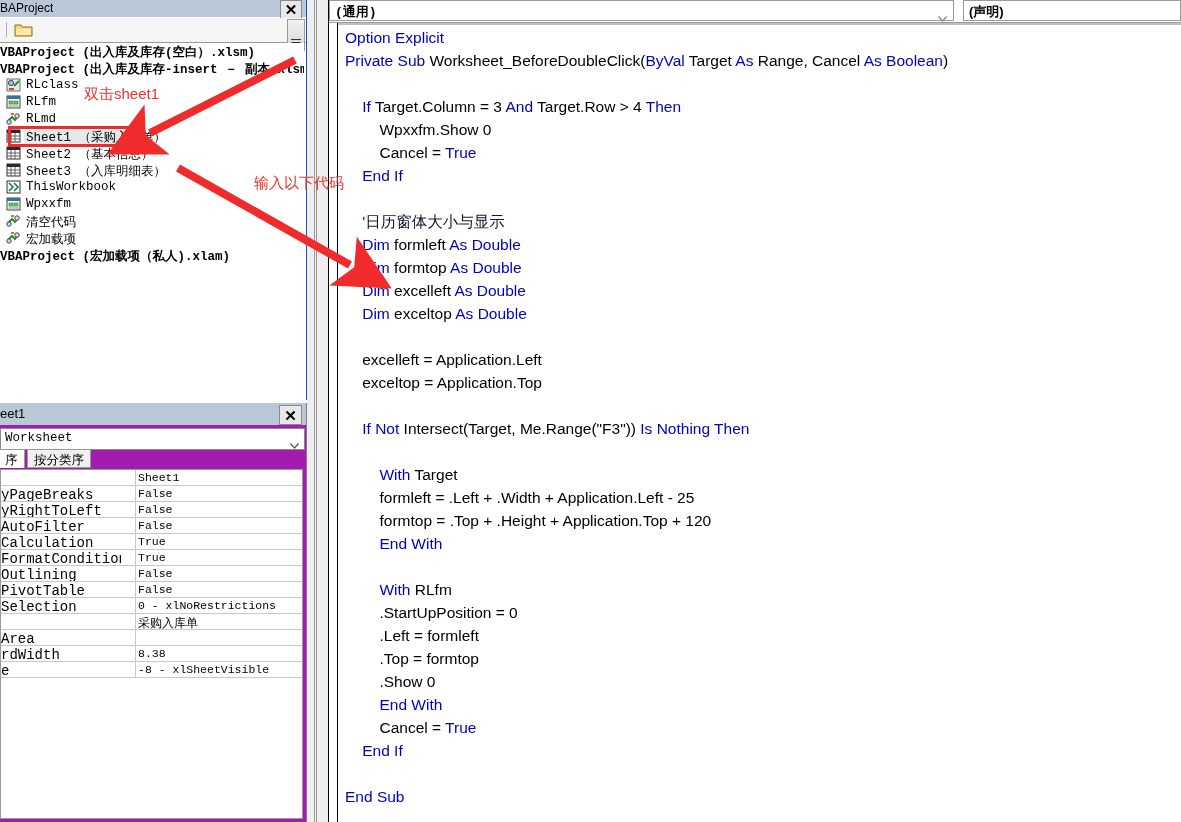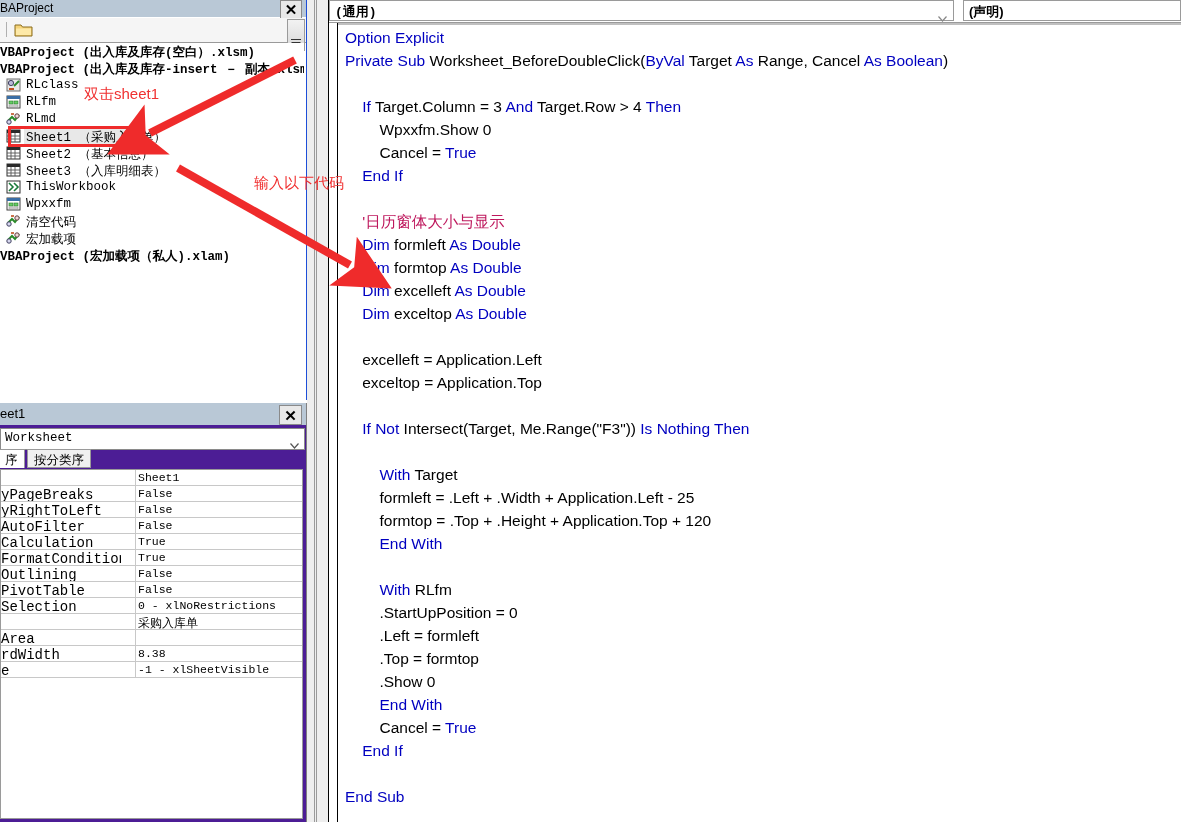"'日历窗体大小与显示" .cm { color: #be185d -> #0f172a }
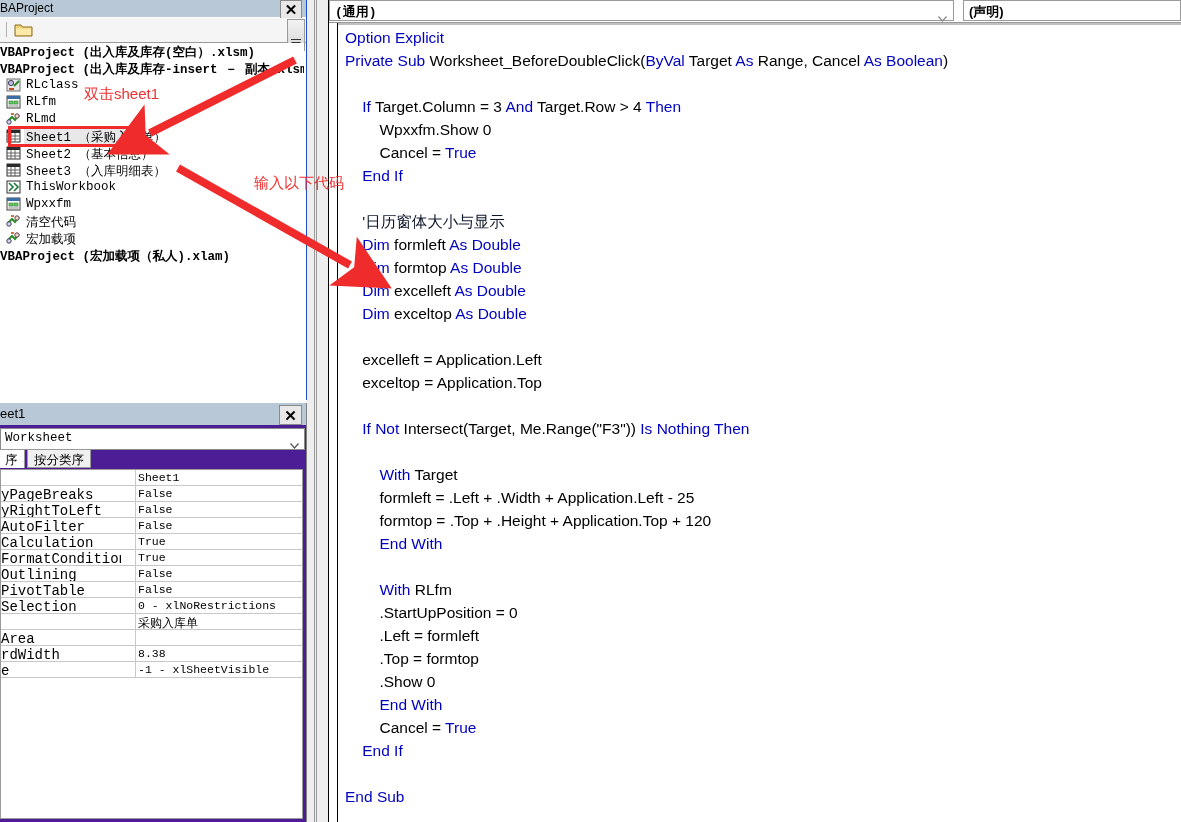"eet1" #properties-window { background: #4c1d95 -> #a21caf }
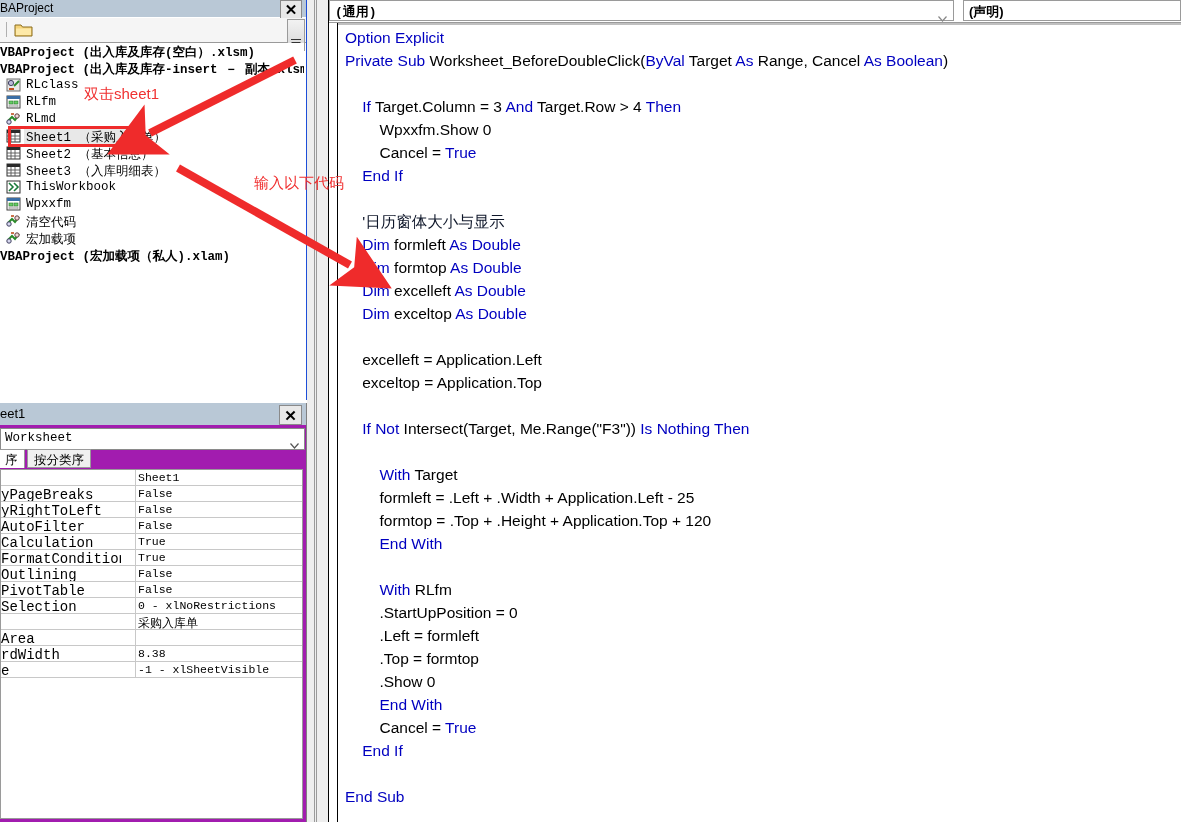"-1 - xlSheetVisible" div.pg-val { text: -1 -> -8 }
